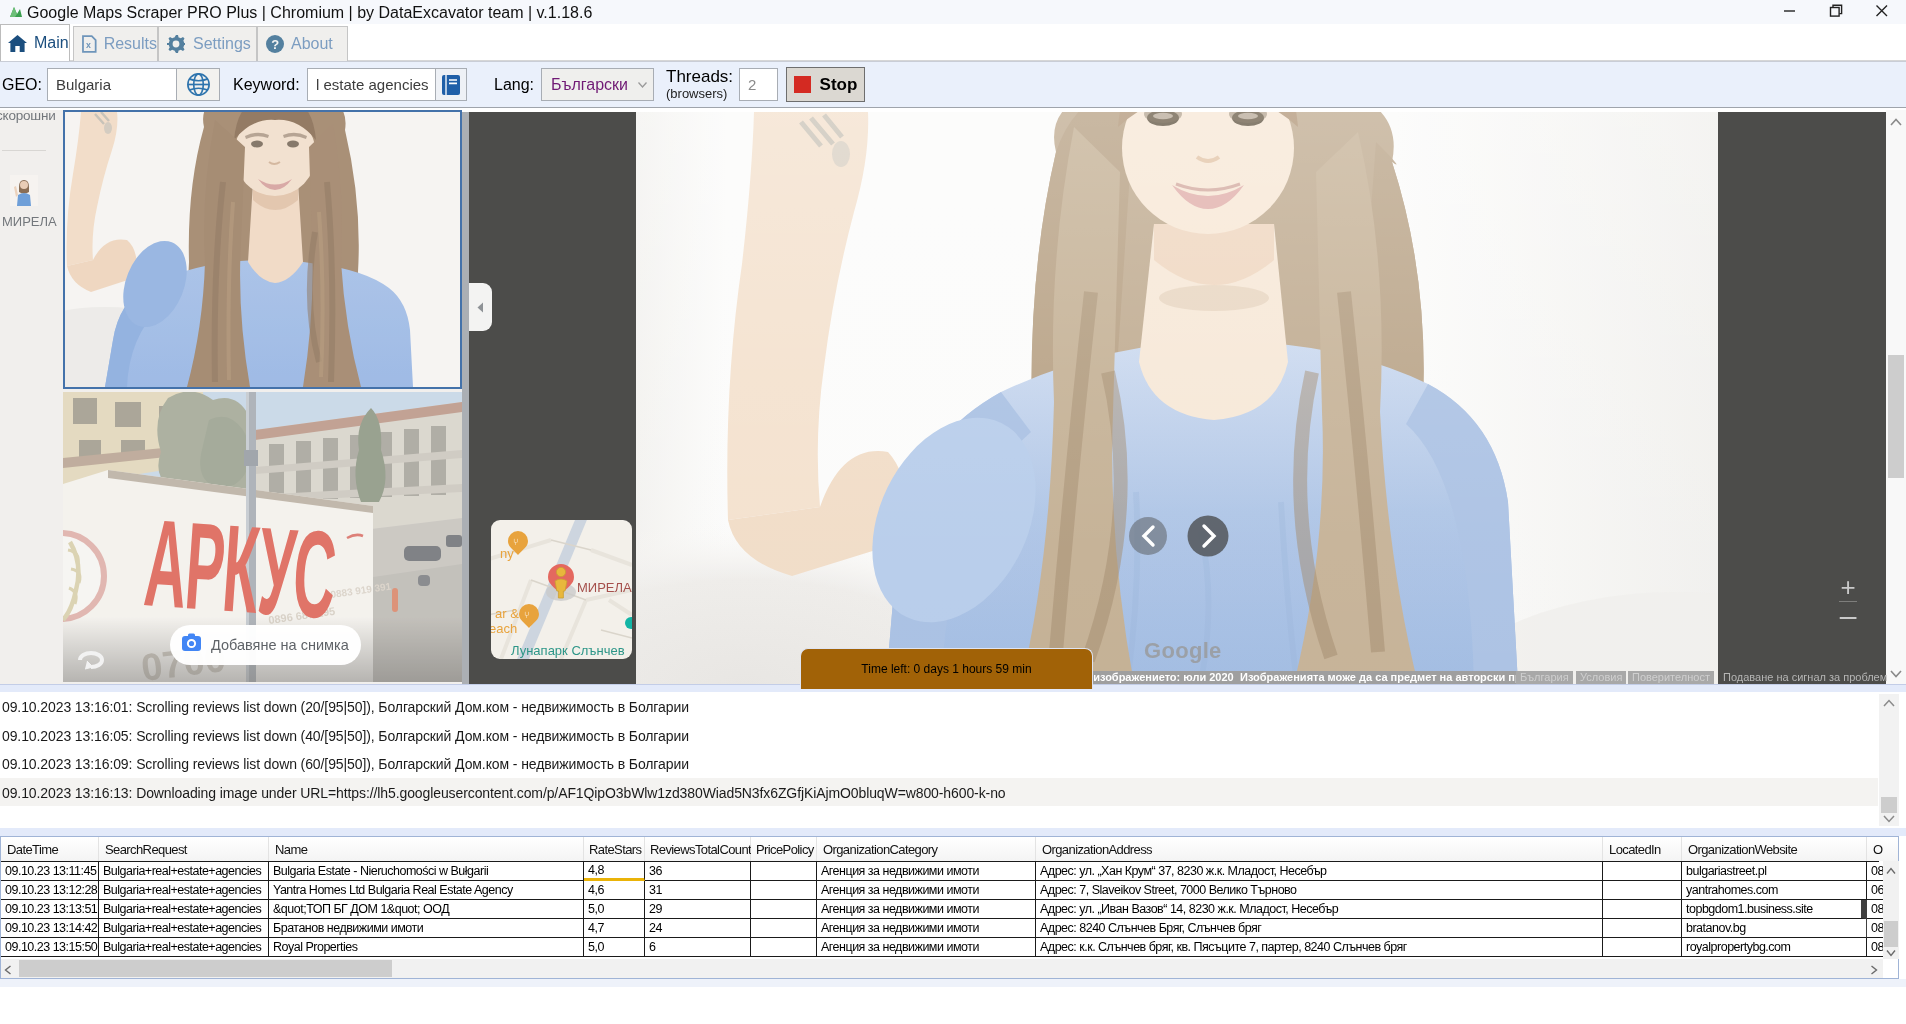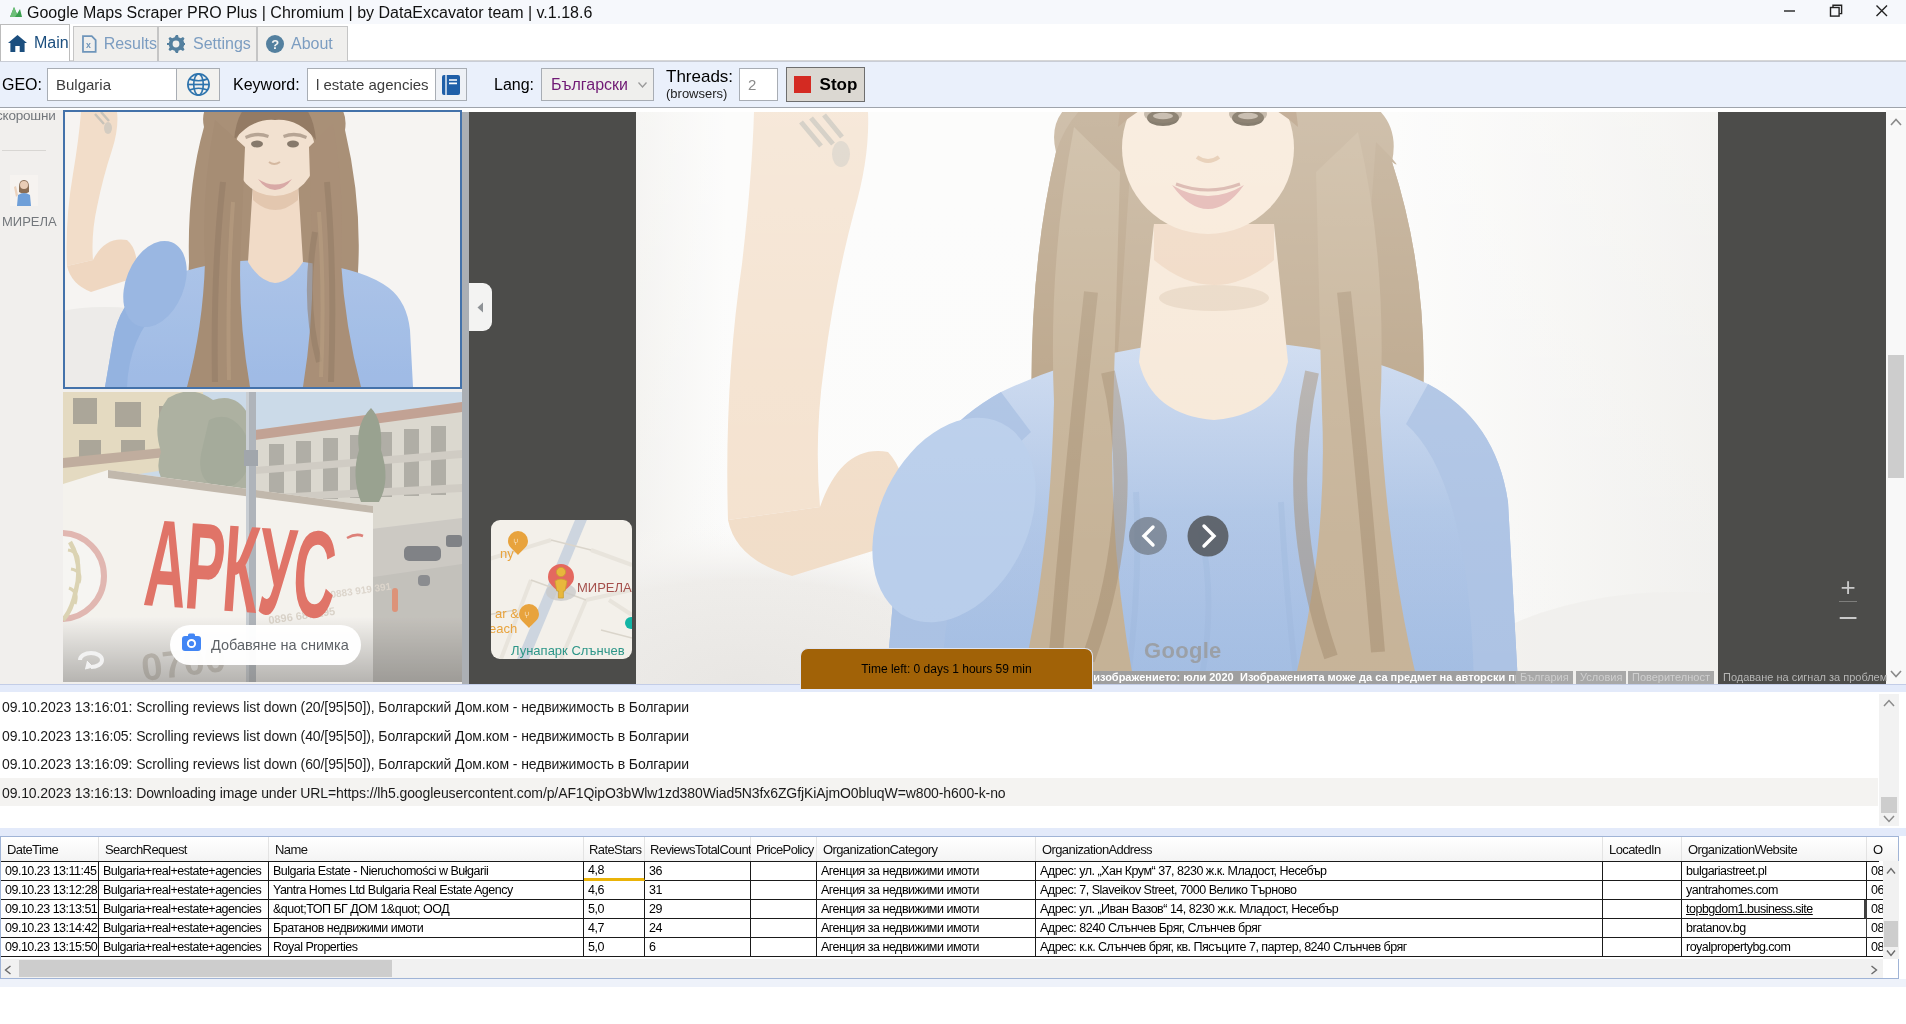"topbgdom1.business.site" div.cell { border-right: 3px solid #404040 -> 6px solid #404040; text-decoration: underline -> none }
